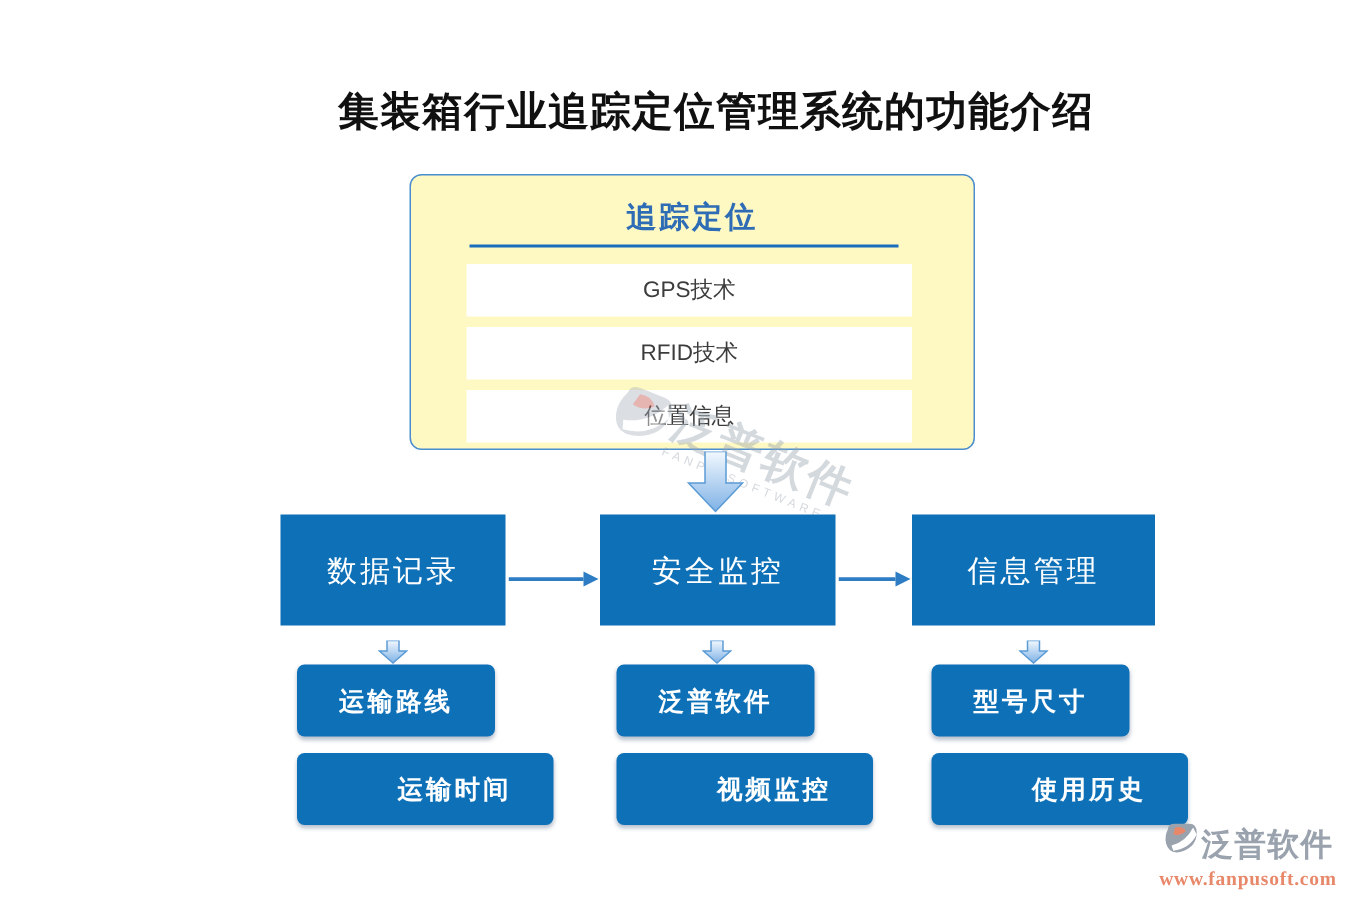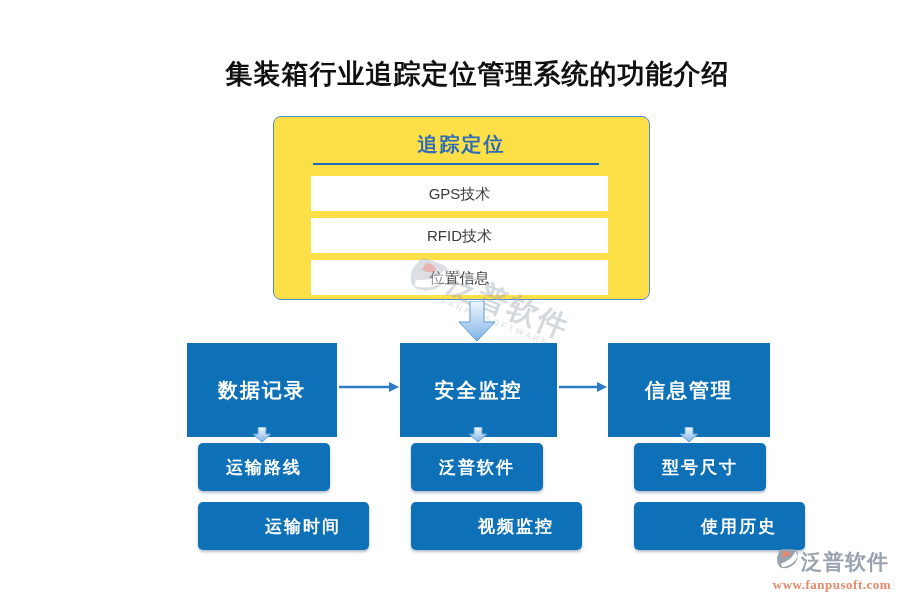"追踪定位" .panel { background: #fde047 -> #fef9c3 }
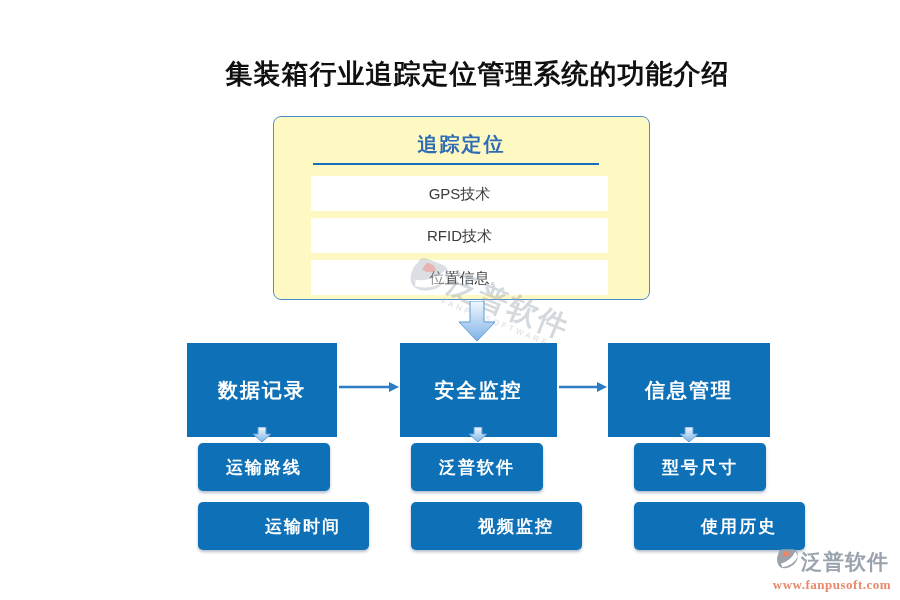"数据记录" .node { font-weight: bold -> normal; height: 94px -> 74px }
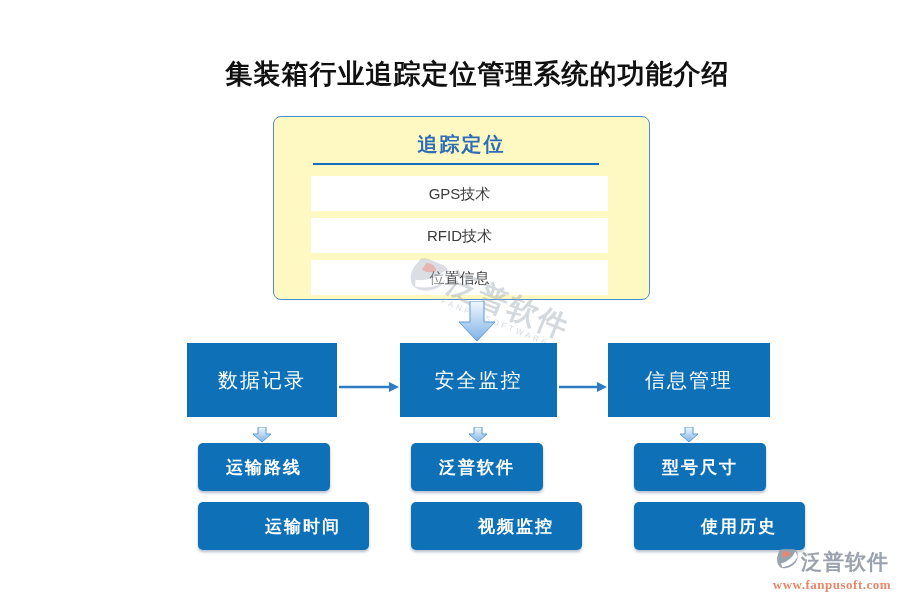"型号尺寸" .col3 { margin-left: 13px -> none }
